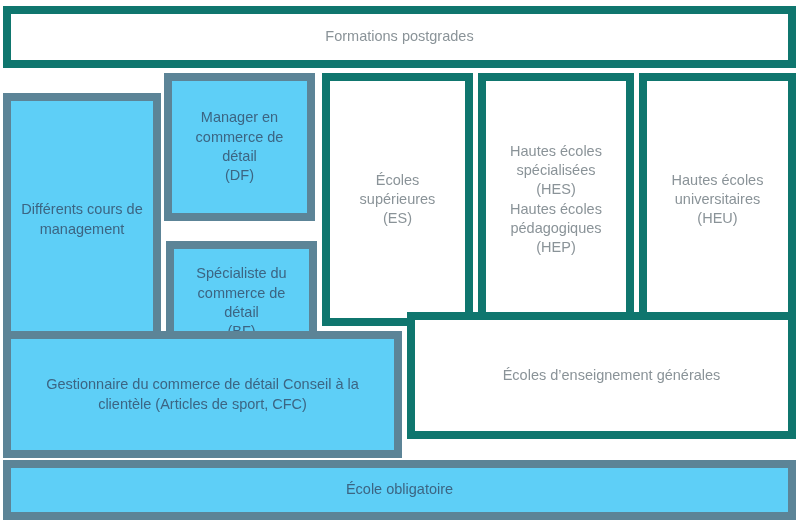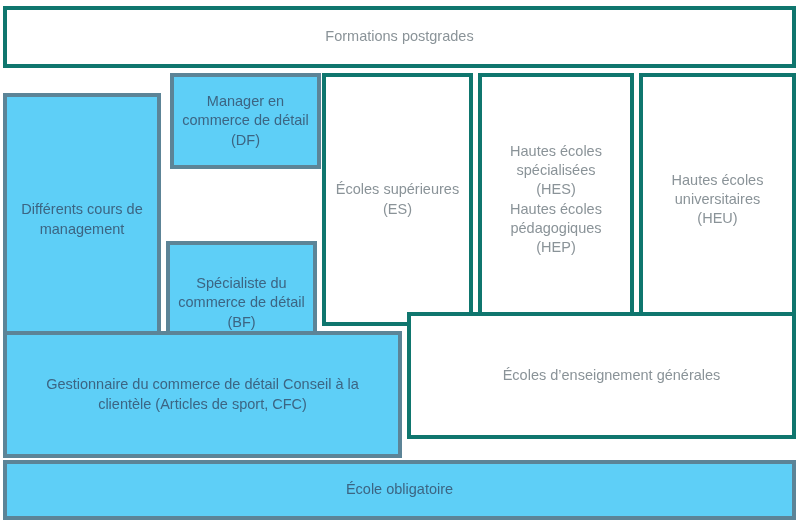"Formations postgrades" .box { border: 4px solid #0f766e -> 8px solid #0f766e }
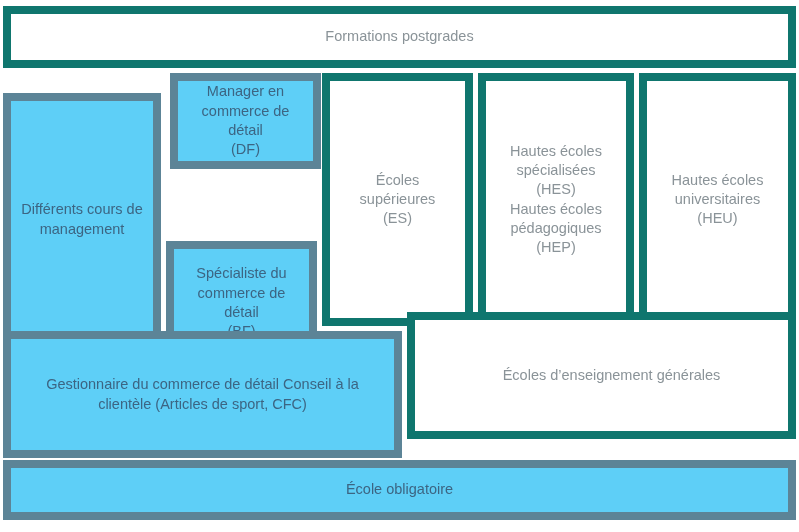"Manager en" #box-df { height: 96px -> 148px; left: 170px -> 164px }
